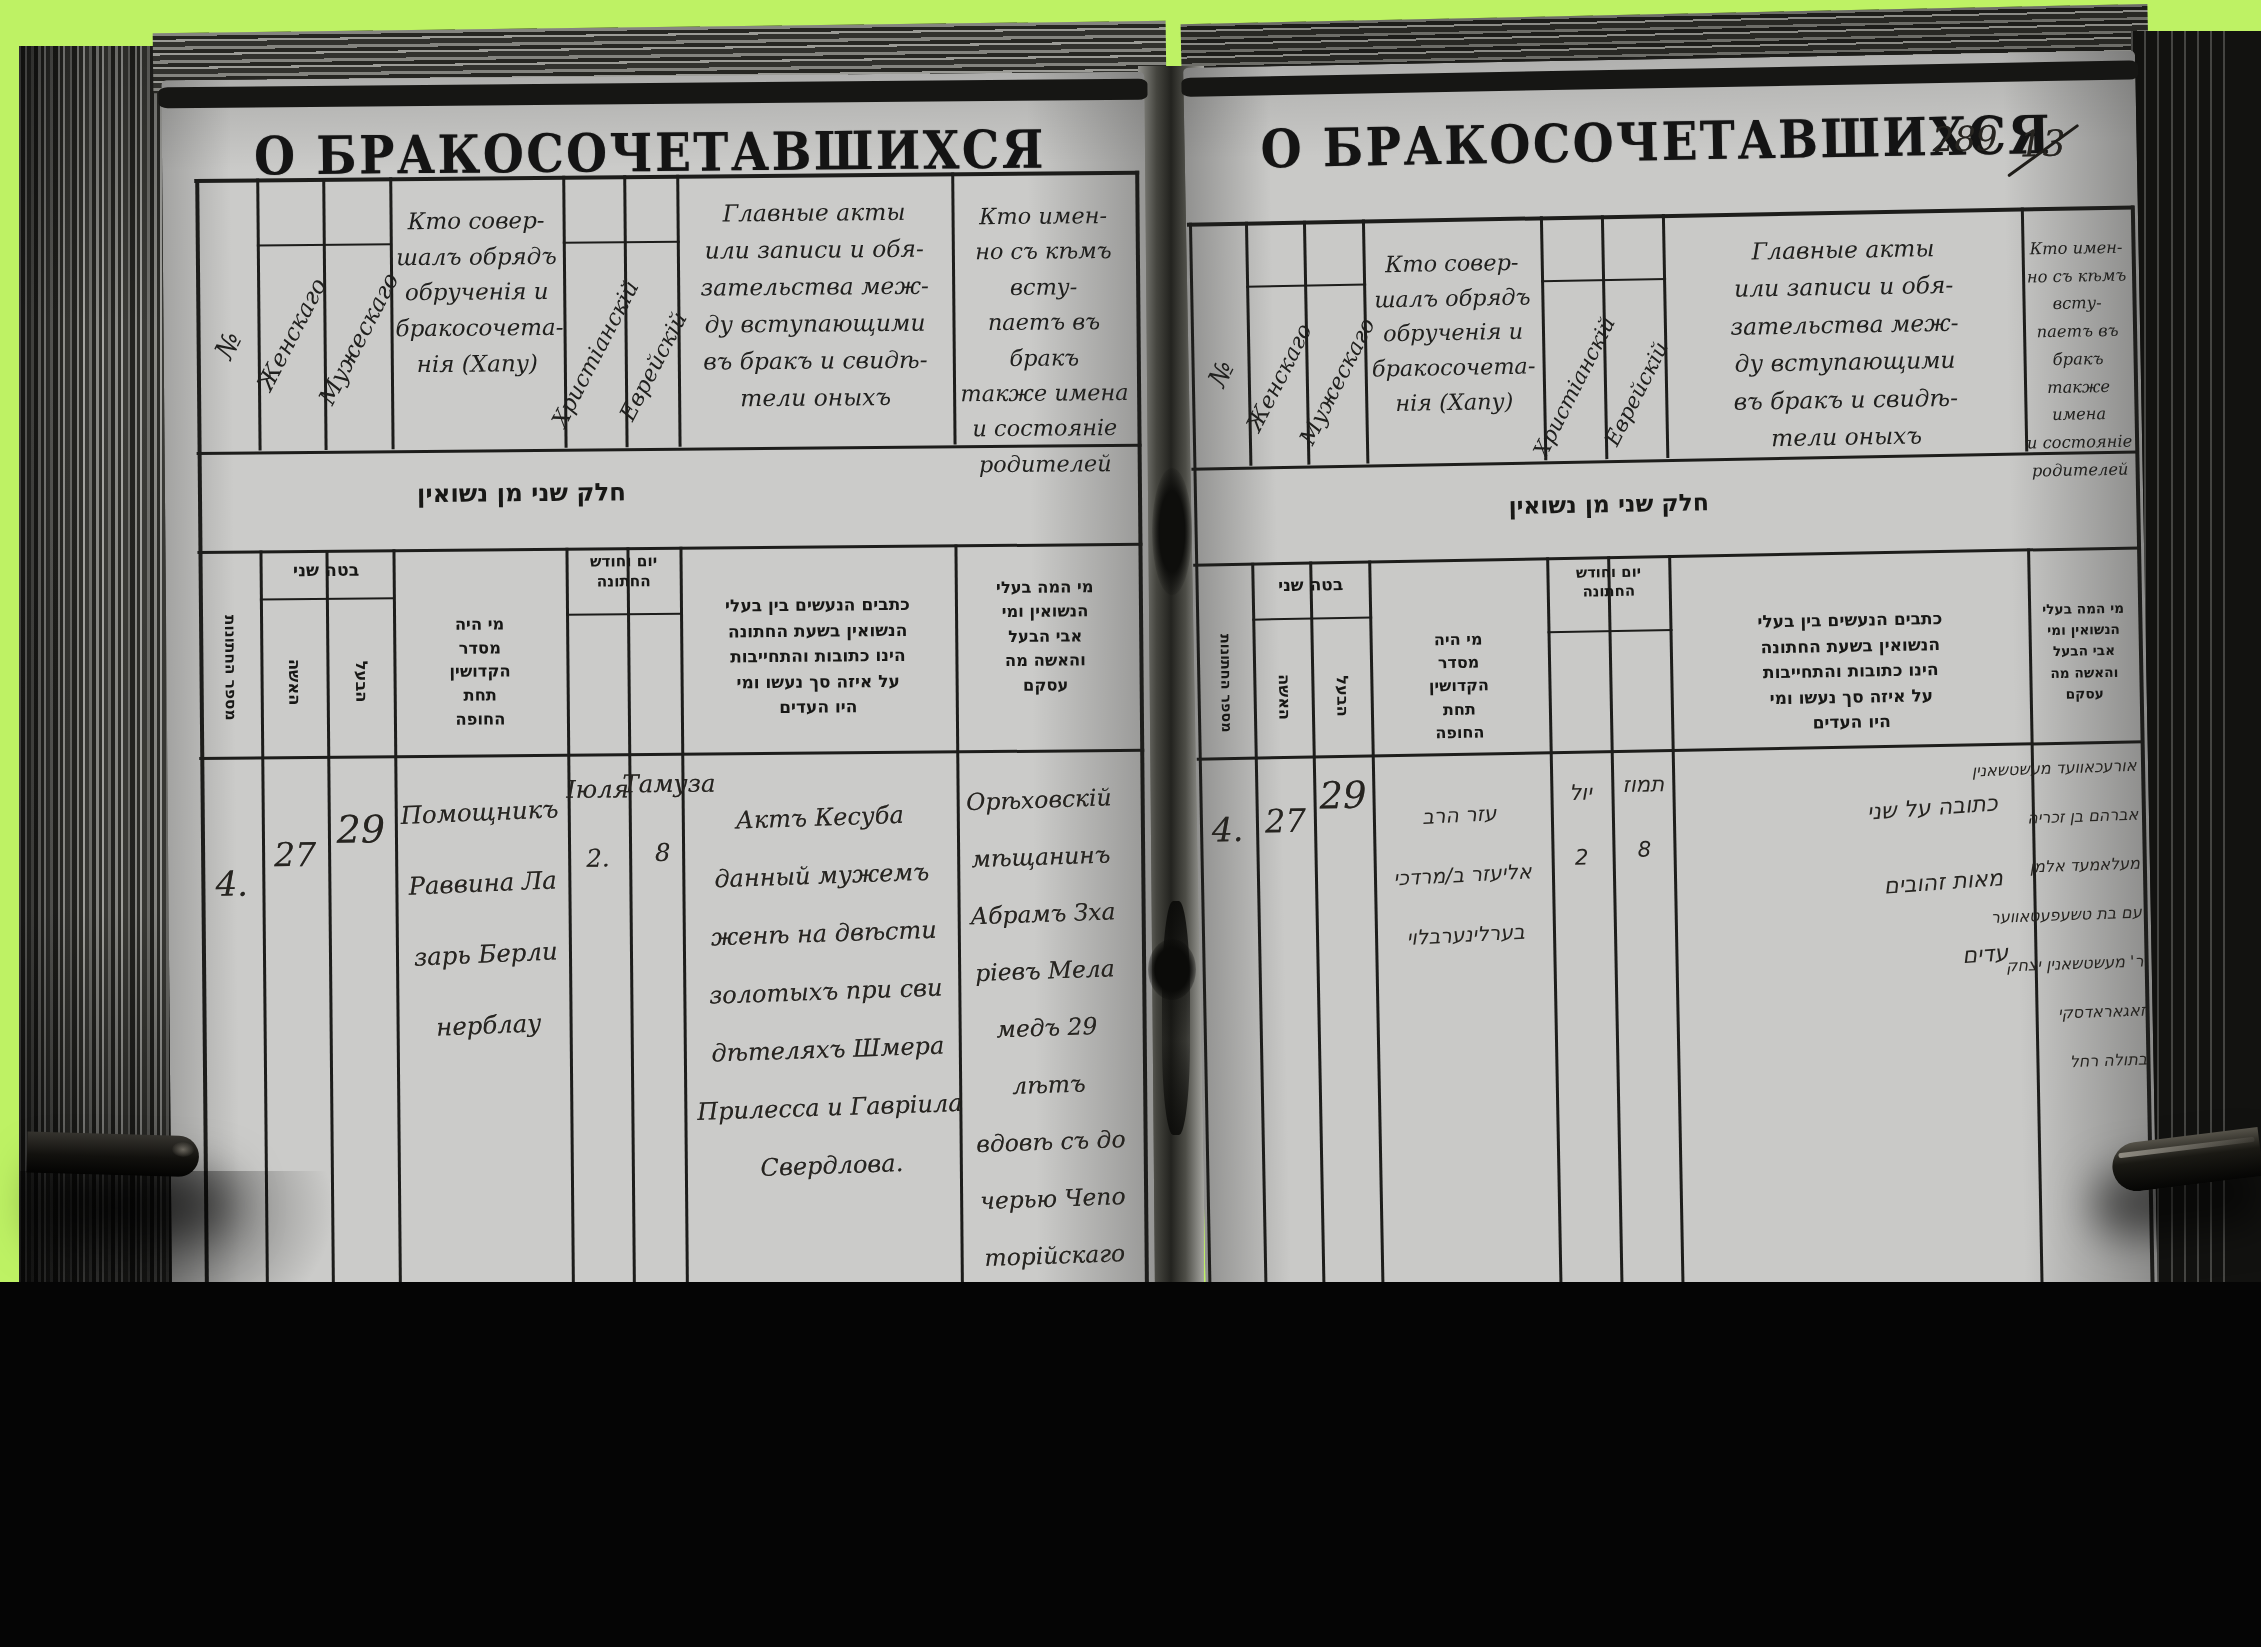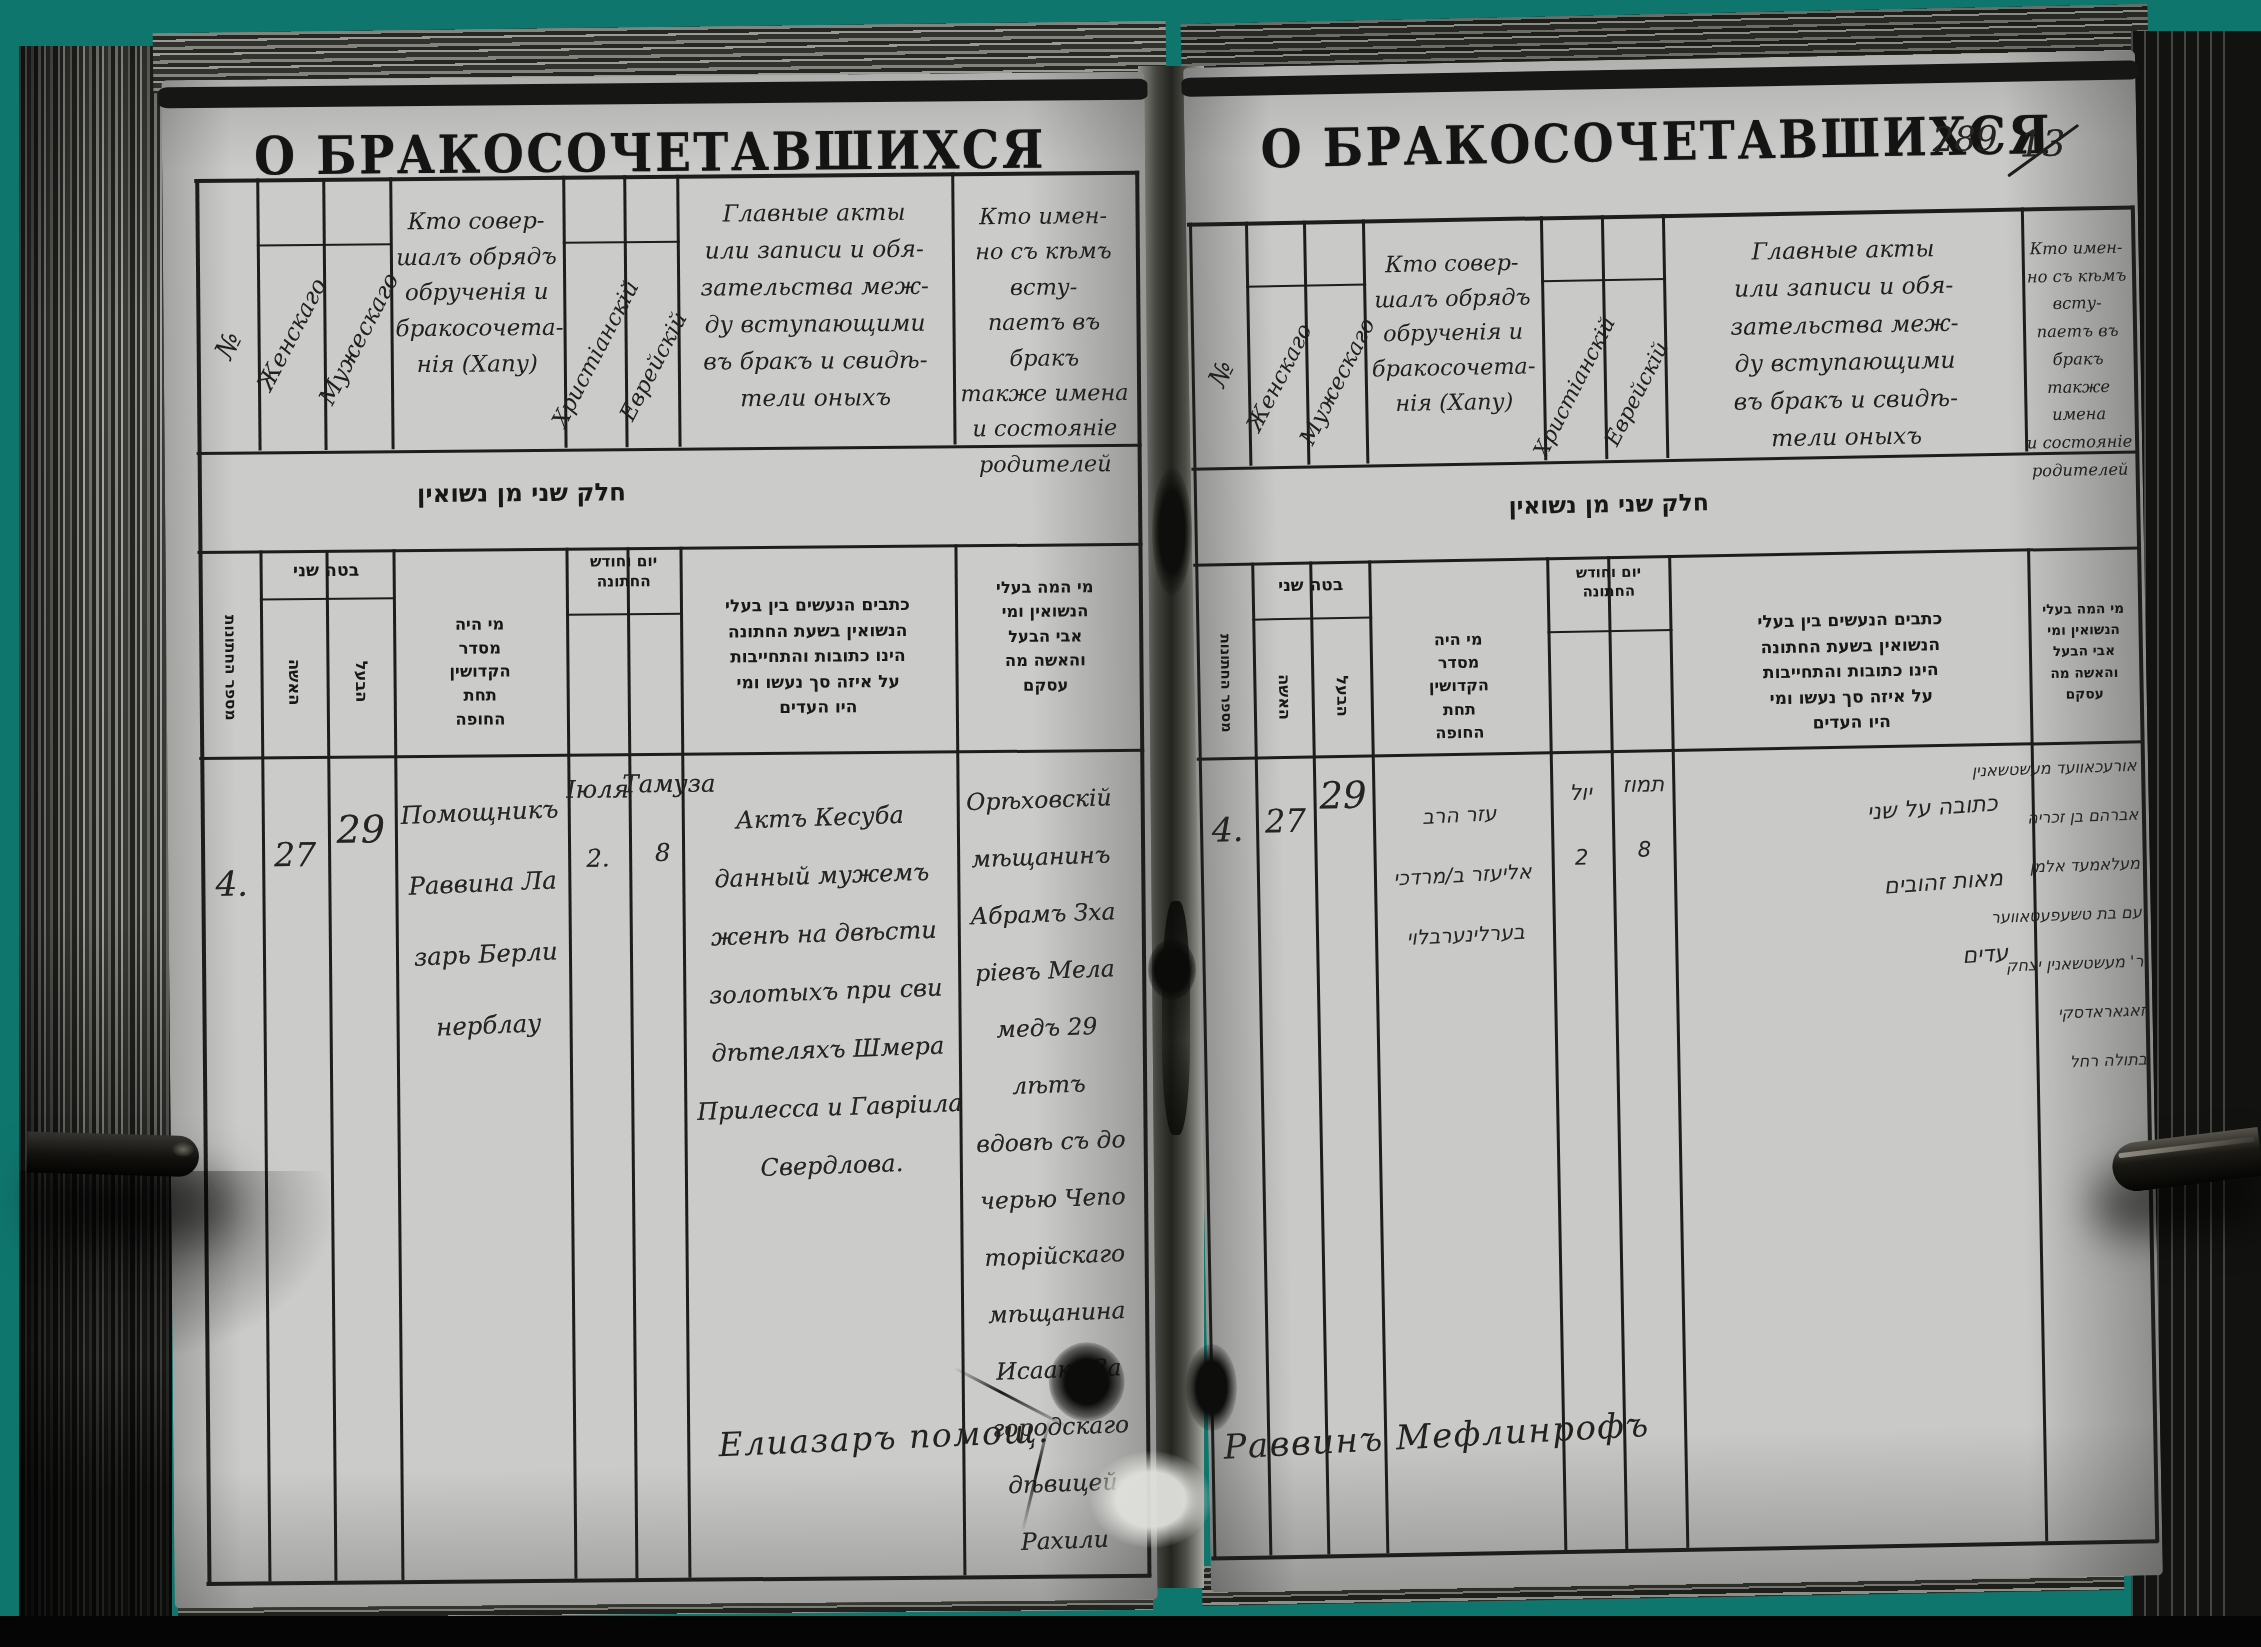"О БРАКОСОЧЕТАВШИХСЯ" .stage { background: #0f766e -> #bef264; height: 1616px -> 1282px }
